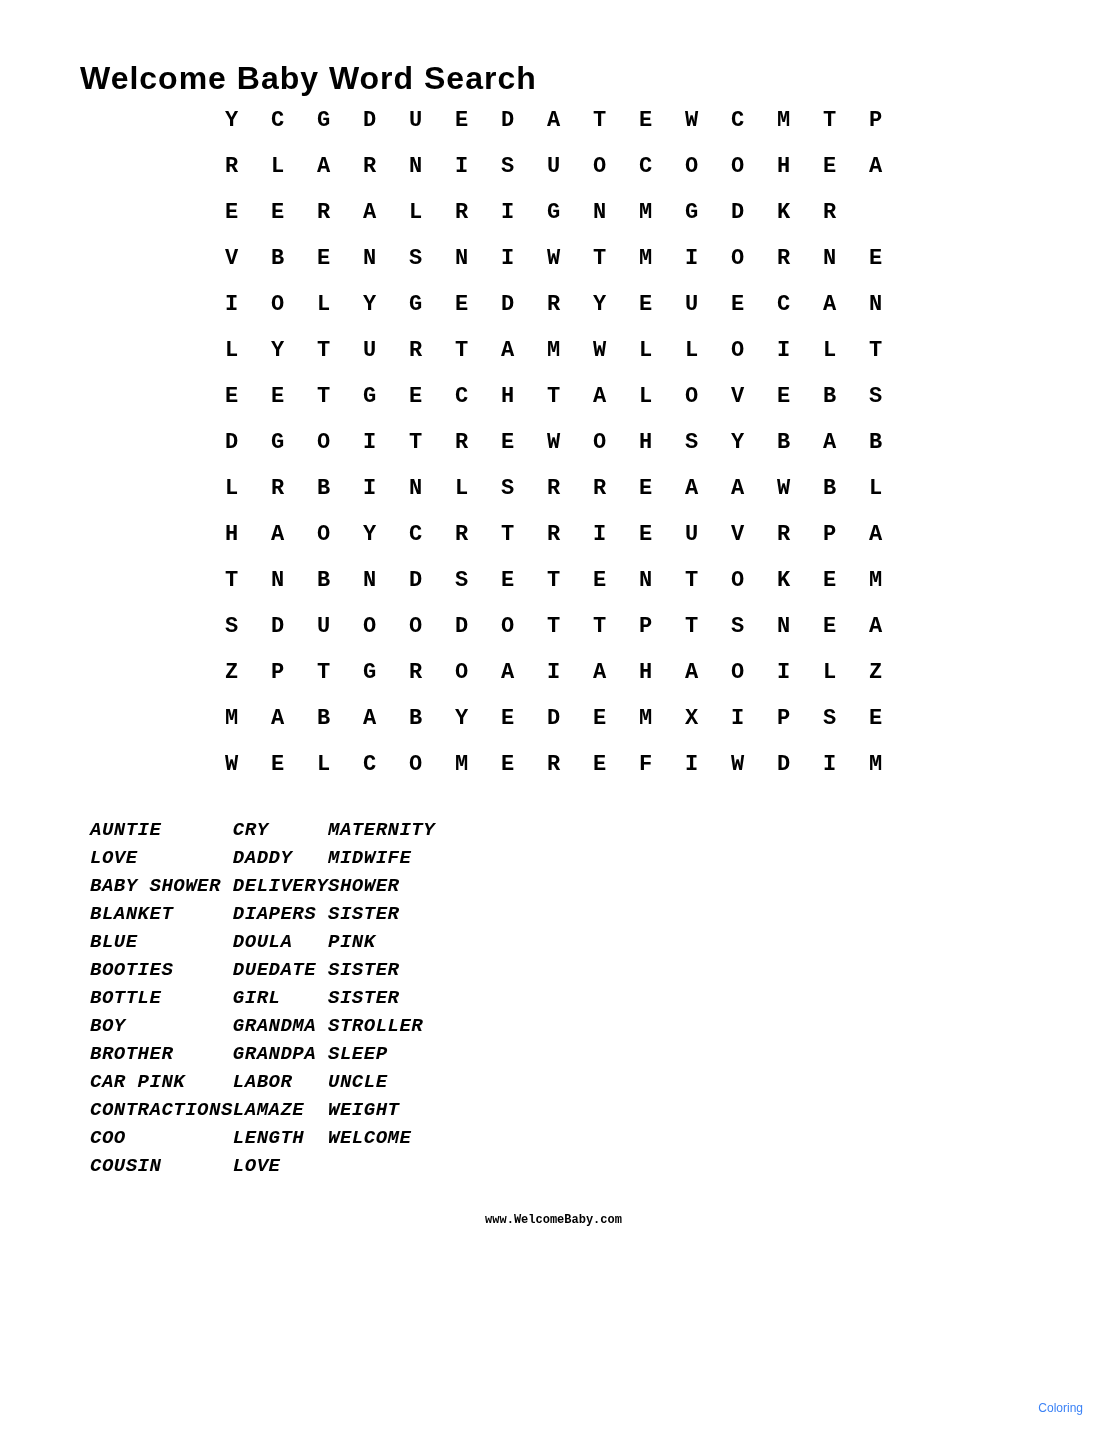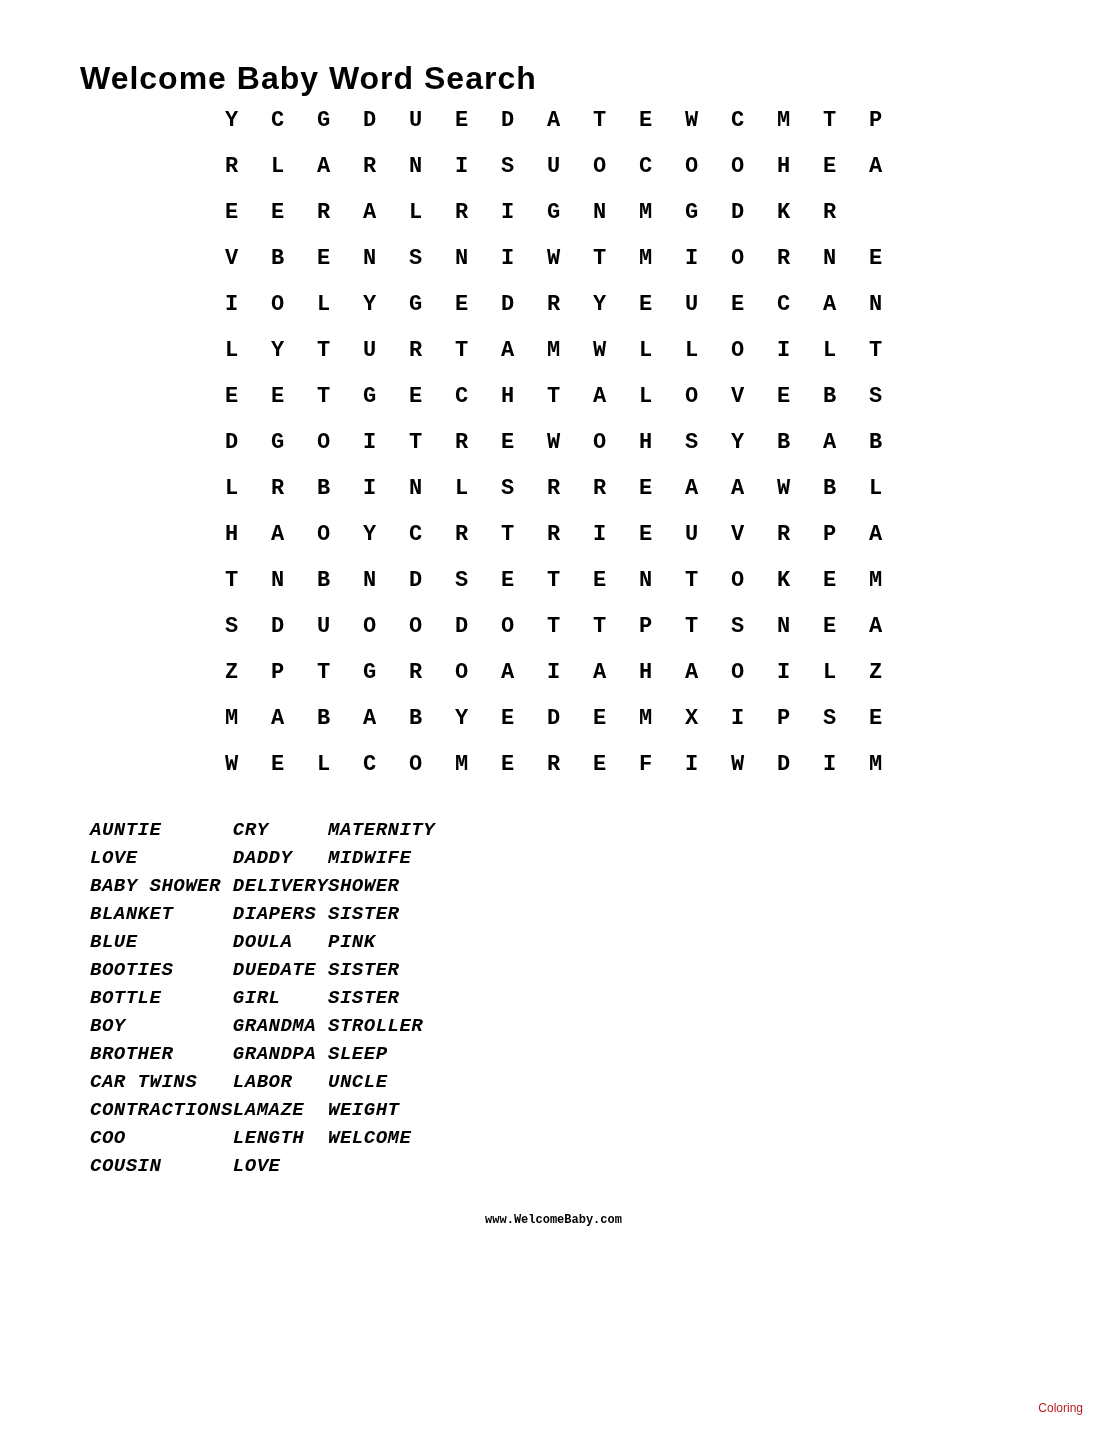"CAR TWINS" div.word-item { text: TWINS -> PINK }
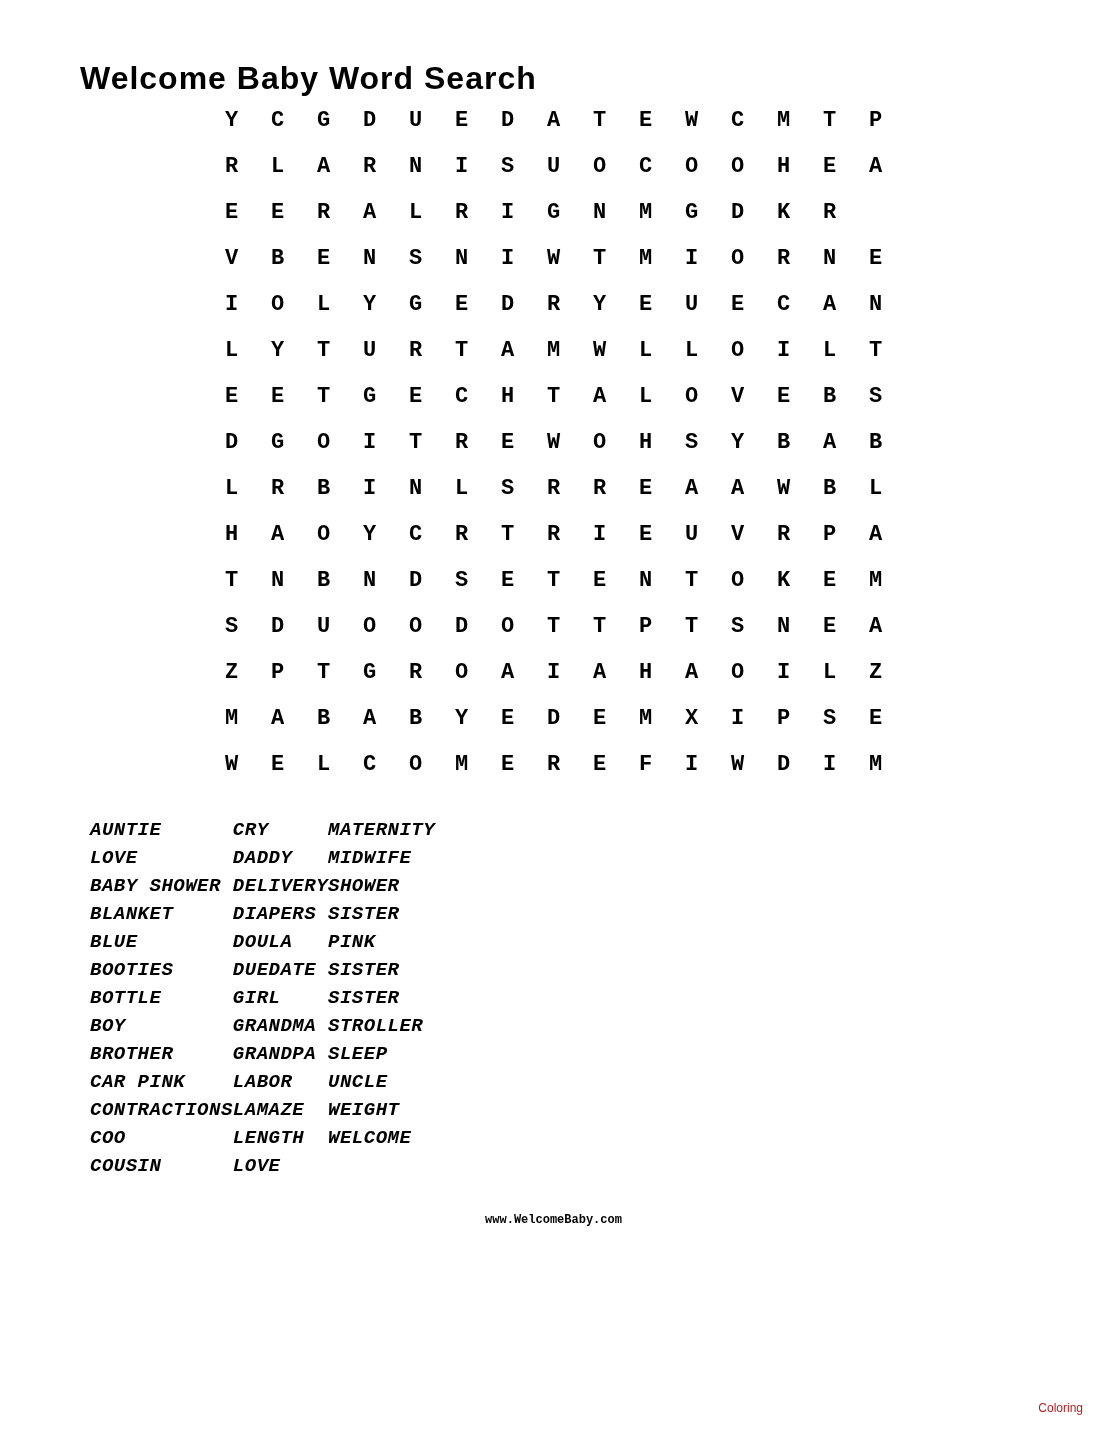"Coloring" .coloring-label { color: #b91c1c -> #3b82f6 }
